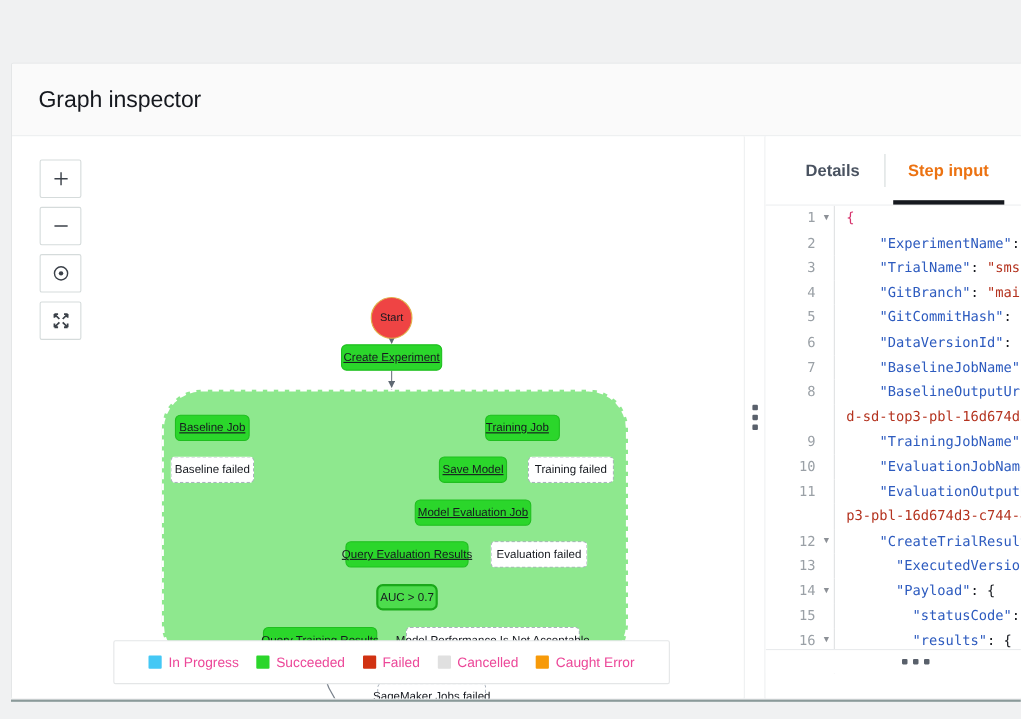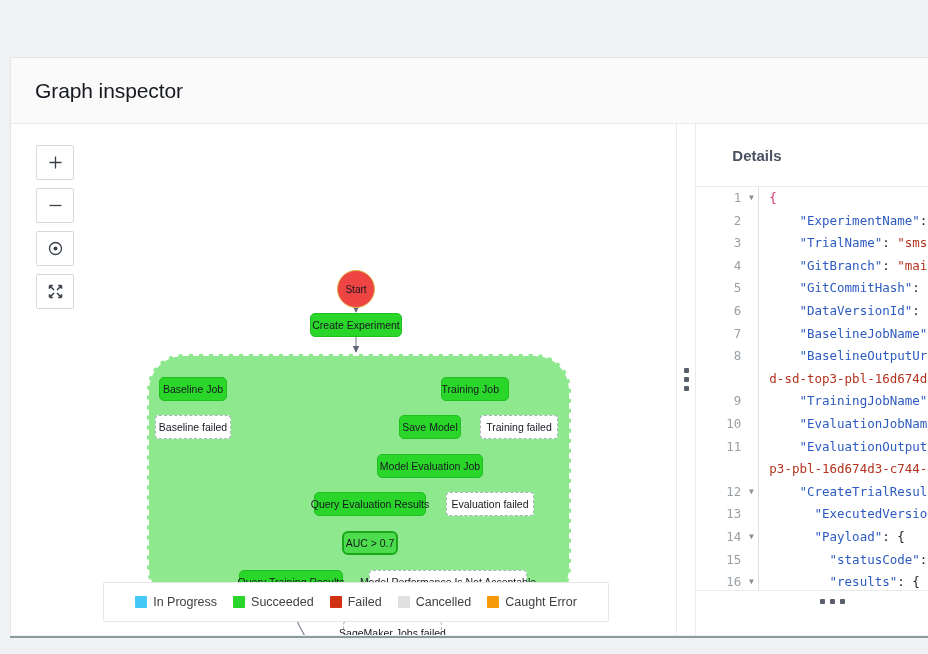"Step input" div.tab { html: none -> <div>Step input</div> }
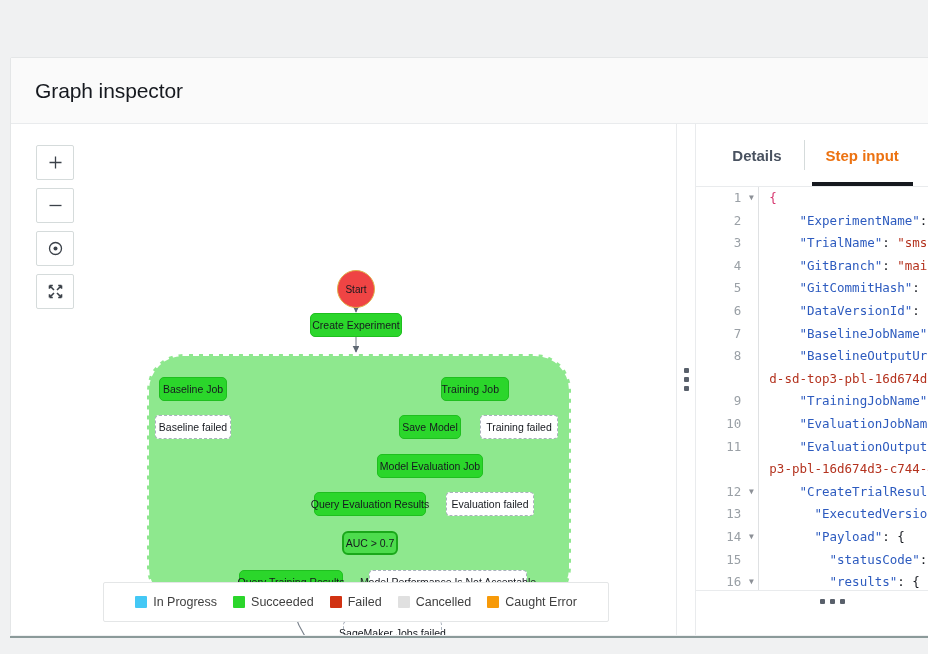"Create Experiment" .node.succeeded { text-decoration: none -> underline }
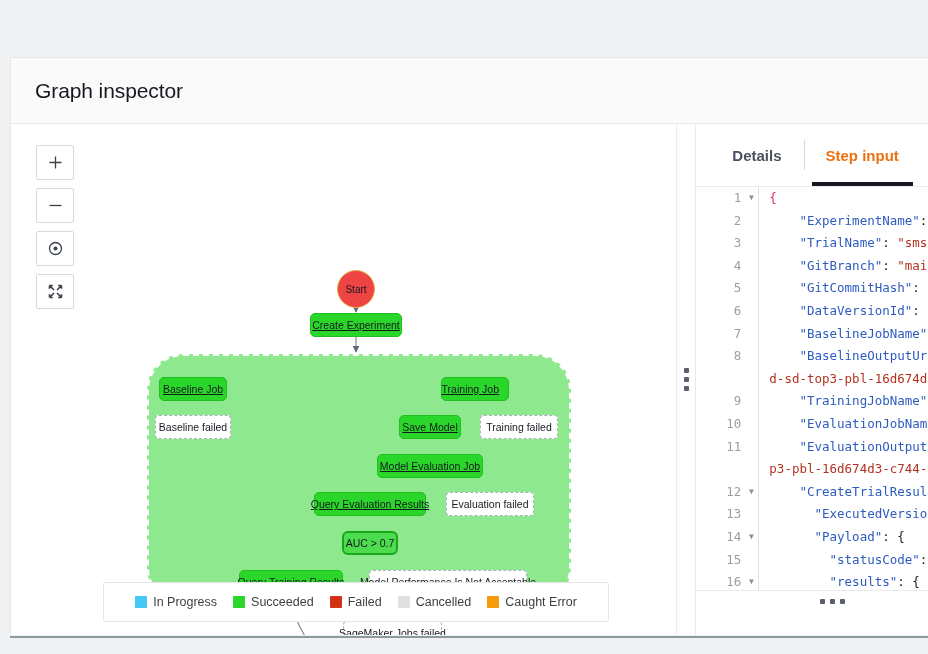"In Progress" .legend-label { color: #404040 -> #ec4899 }
